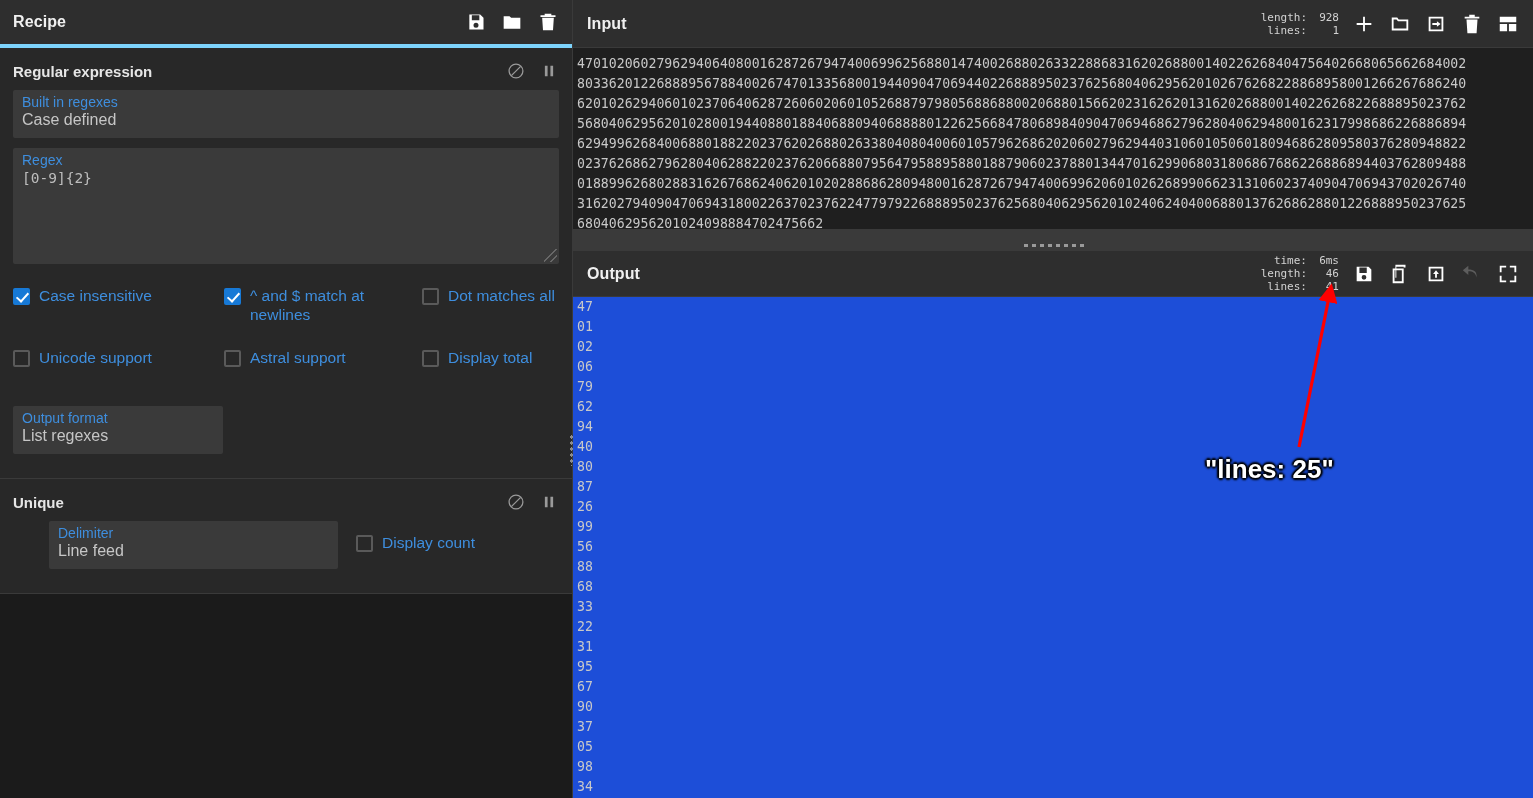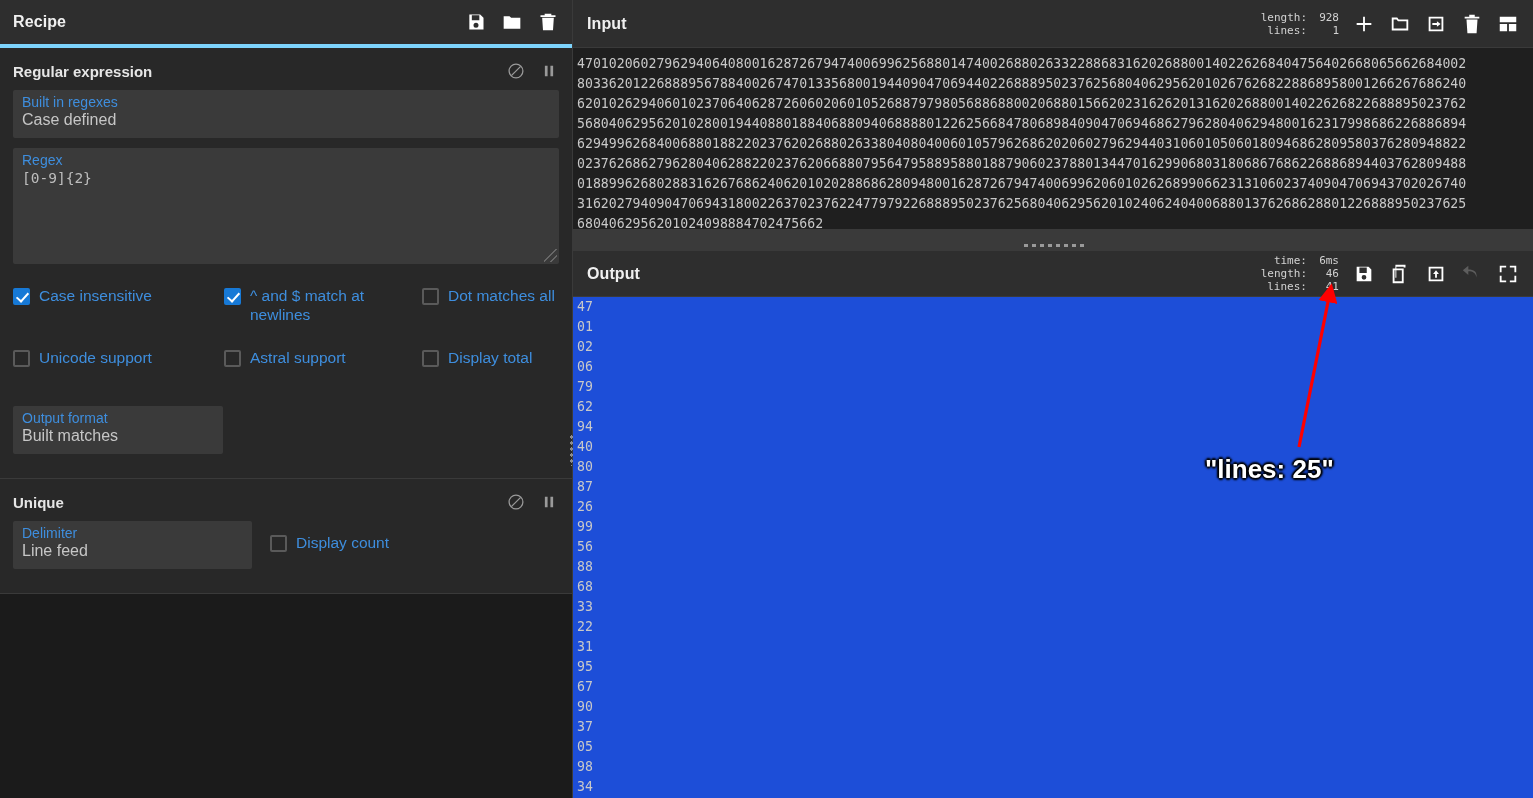"Built matches" div.field-value { text: Built matches -> List regexes }
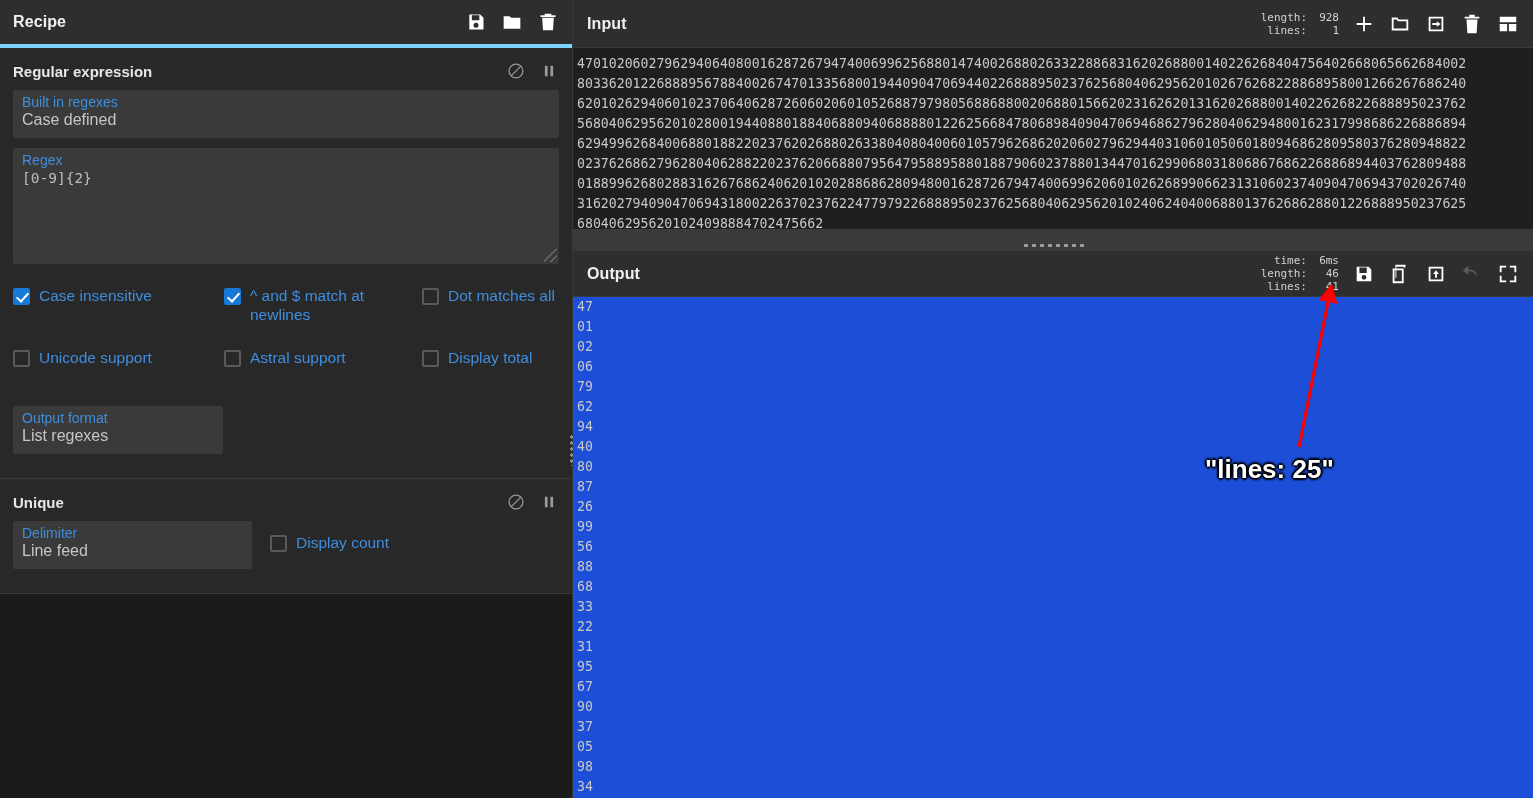"Delimiter" .field.delim { margin-left: none -> 36px; width: 239px -> 289px }
